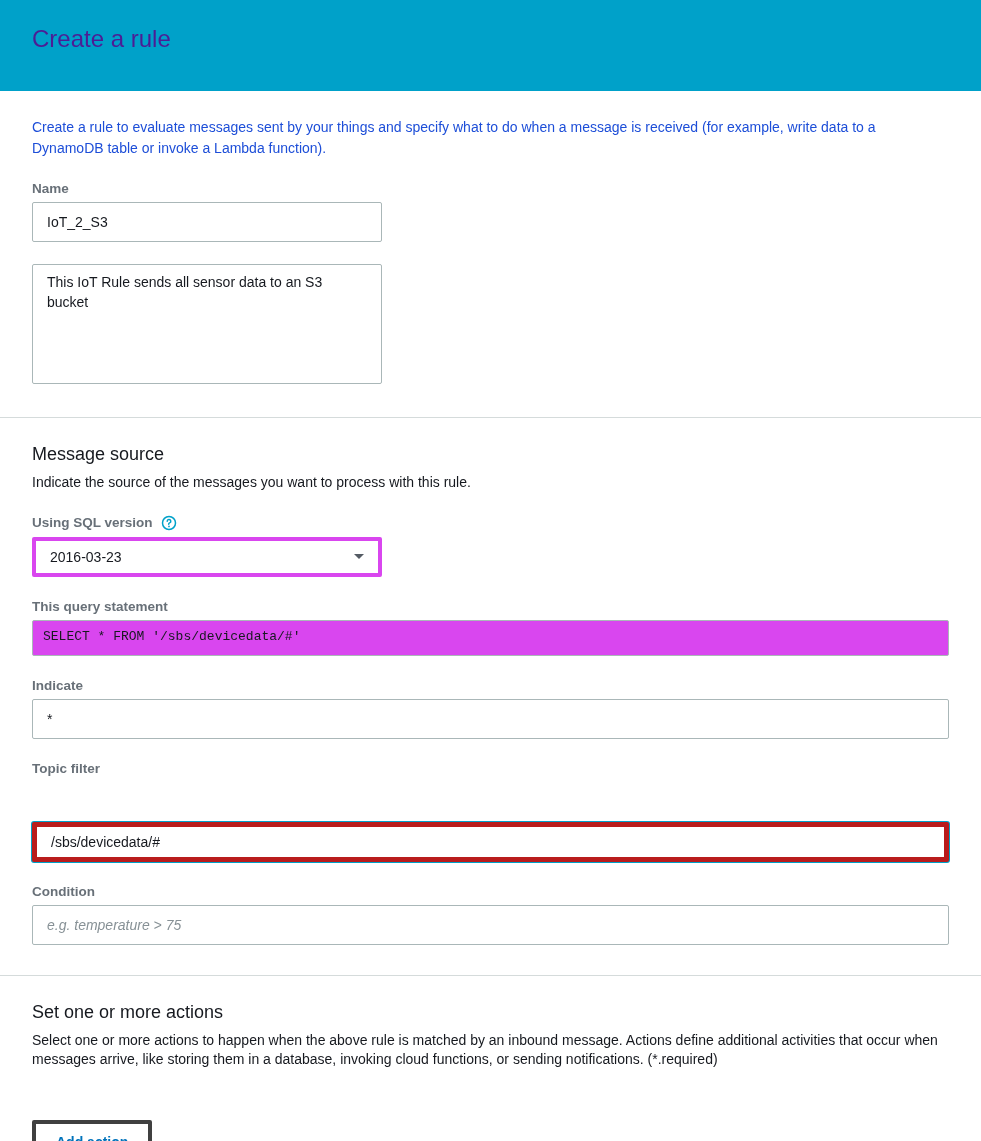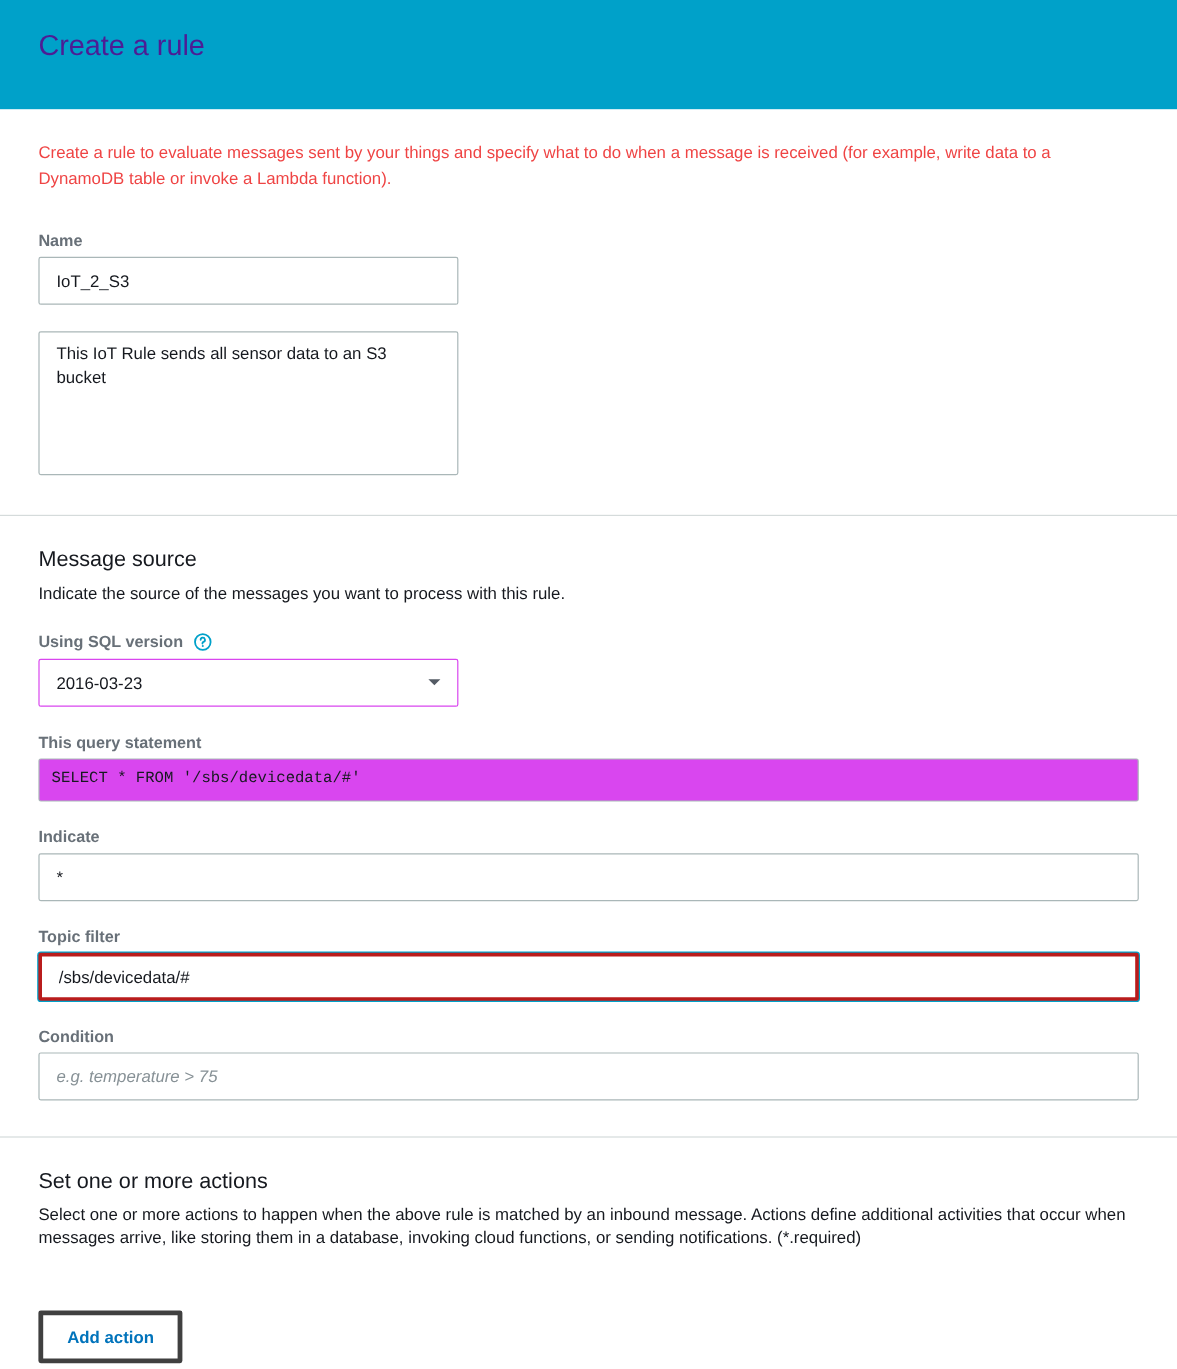"Create a rule to evaluate" .intro-text { color: #ef4444 -> #1d4ed8; margin-bottom: 34px -> 22px }
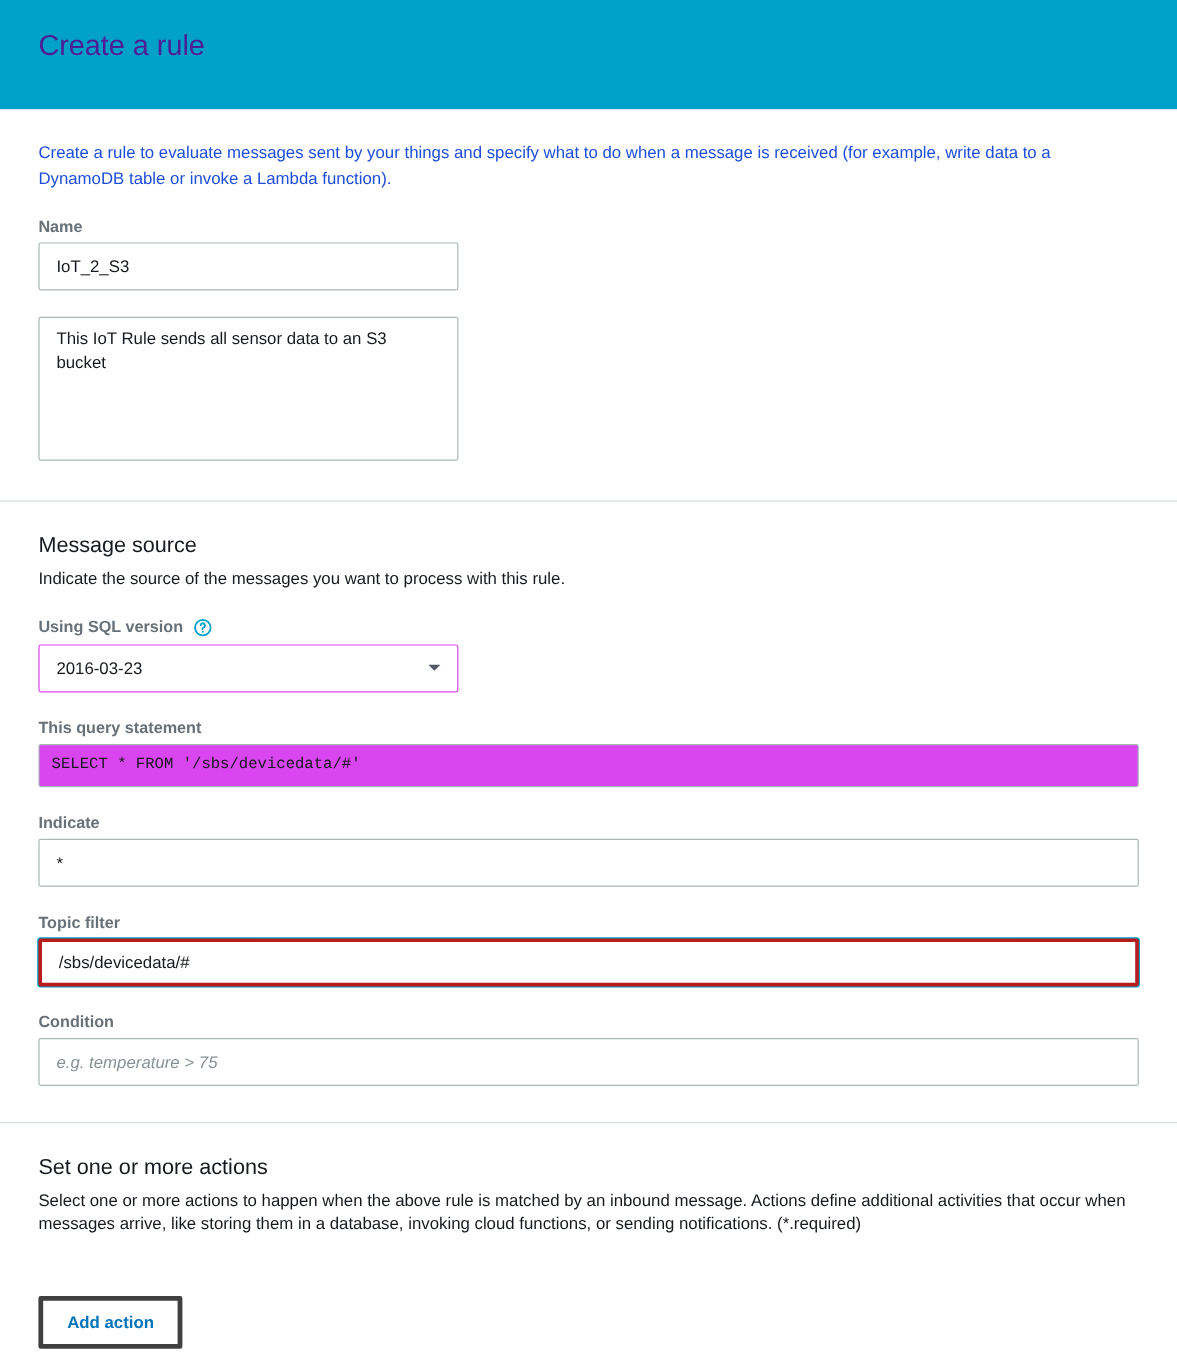"2016-03-23" .select-wrap { border: 1px solid #d946ef -> 4px solid #d946ef }
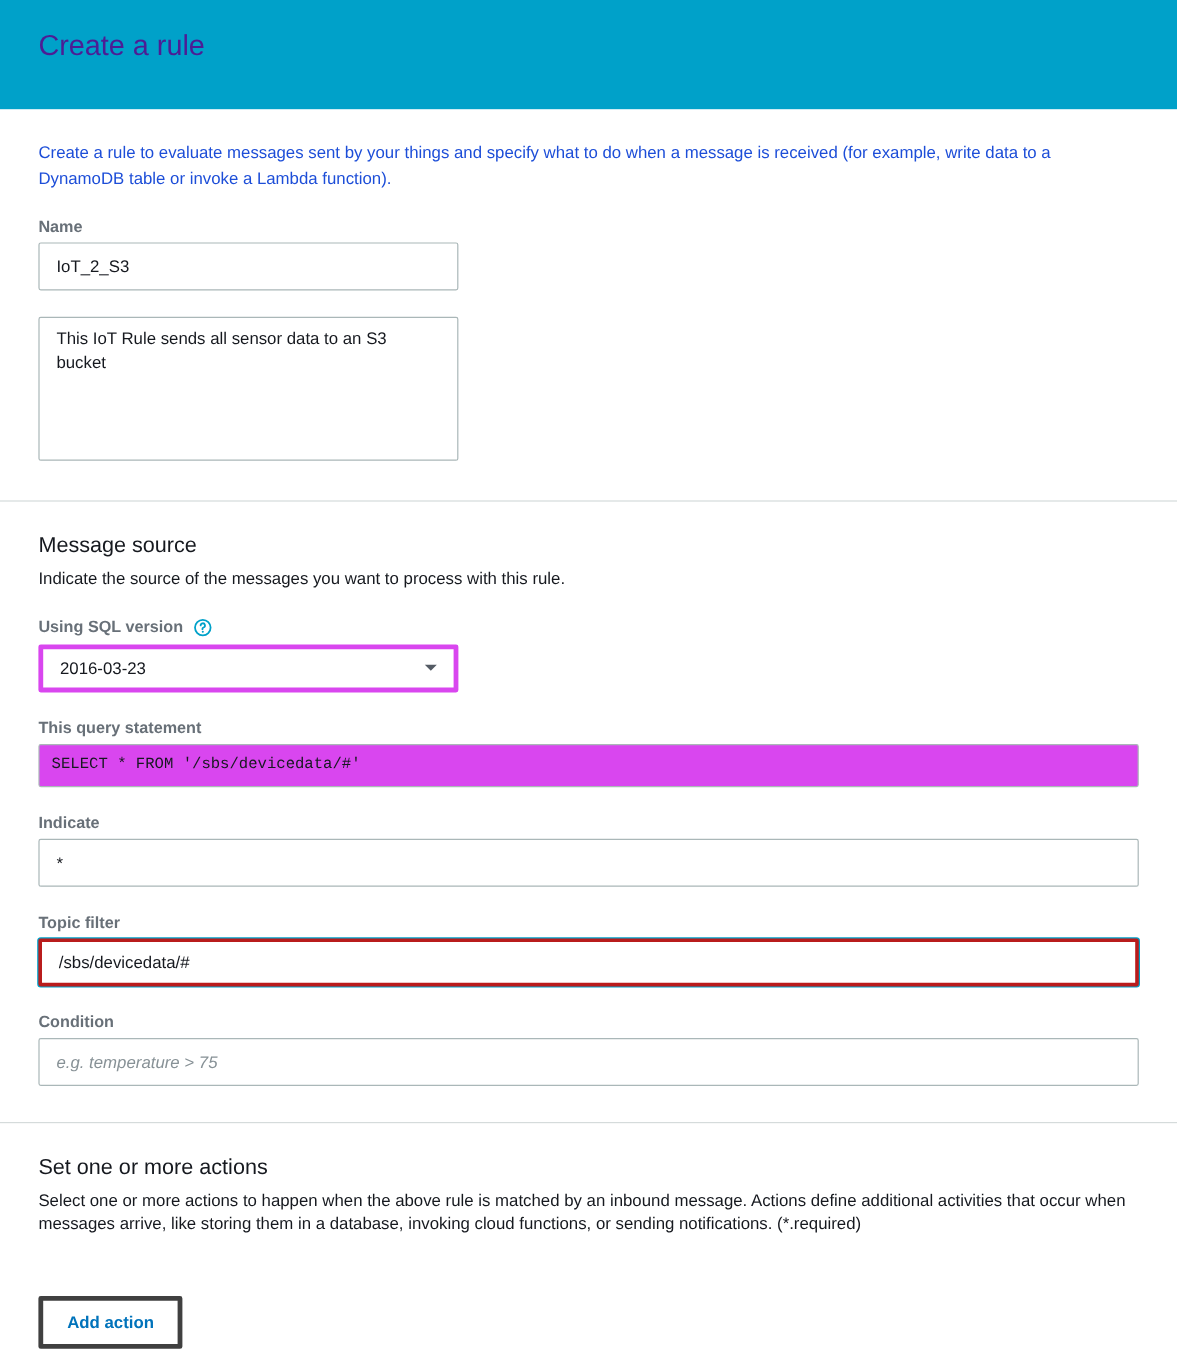"/sbs/devicedata/#" .full-input.focused { border: 3px solid #b91c1c -> 5px solid #b91c1c; margin-top: none -> 40px }
